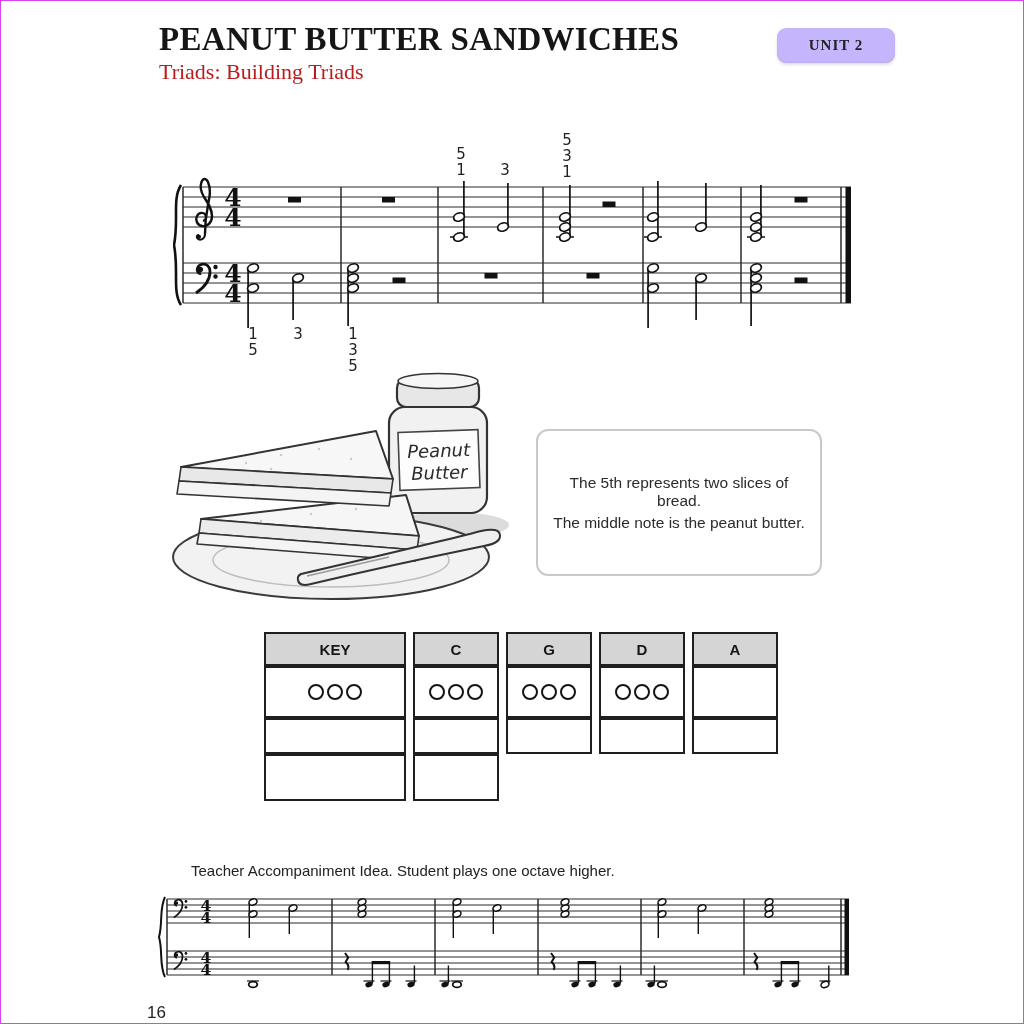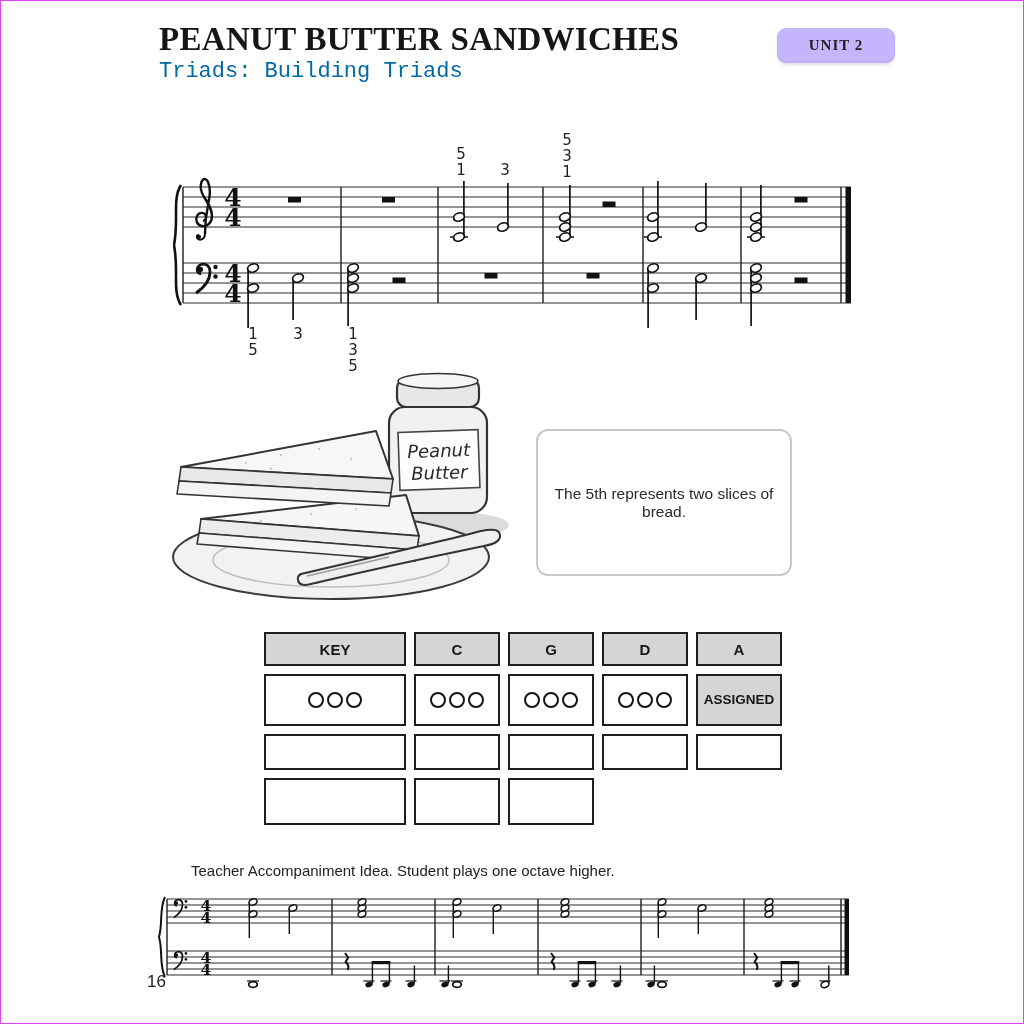"Triads: Building Triads" .subtitle { color: #0369a1 -> #b91c1c; font-family: Liberation Mono, monospace -> Liberation Serif, serif }
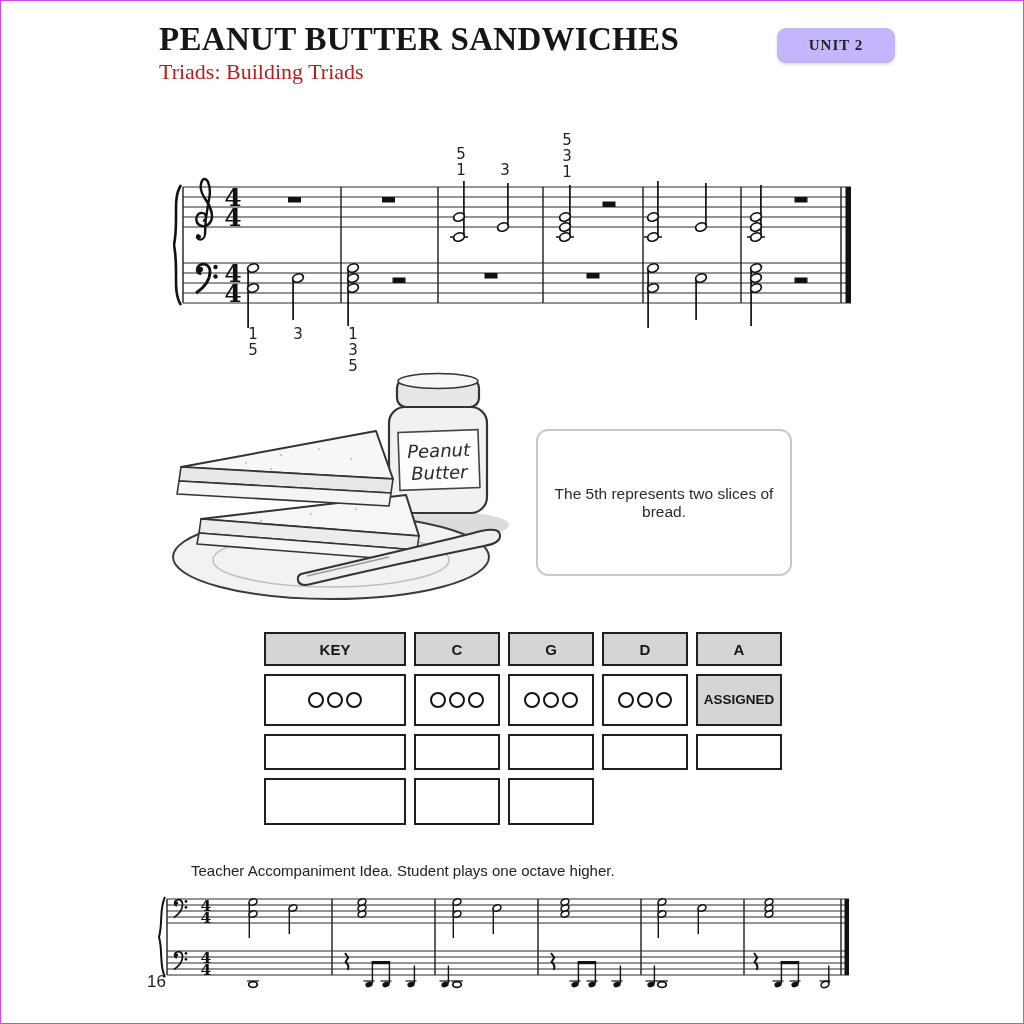"The 5th represents two slices" .infobox { width: 256px -> 286px }
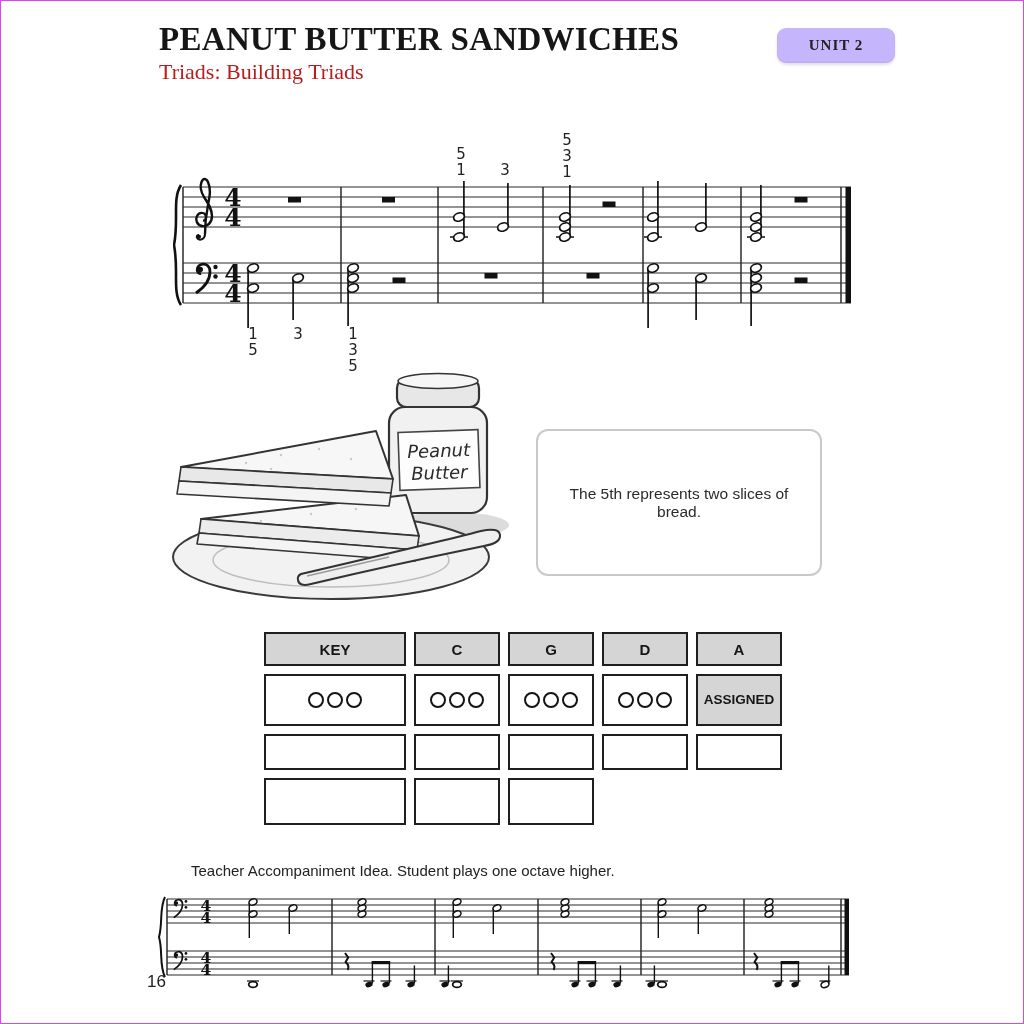"The middle note is the" div { html: none -> <div>The middle note is the peanut butter.</div> }
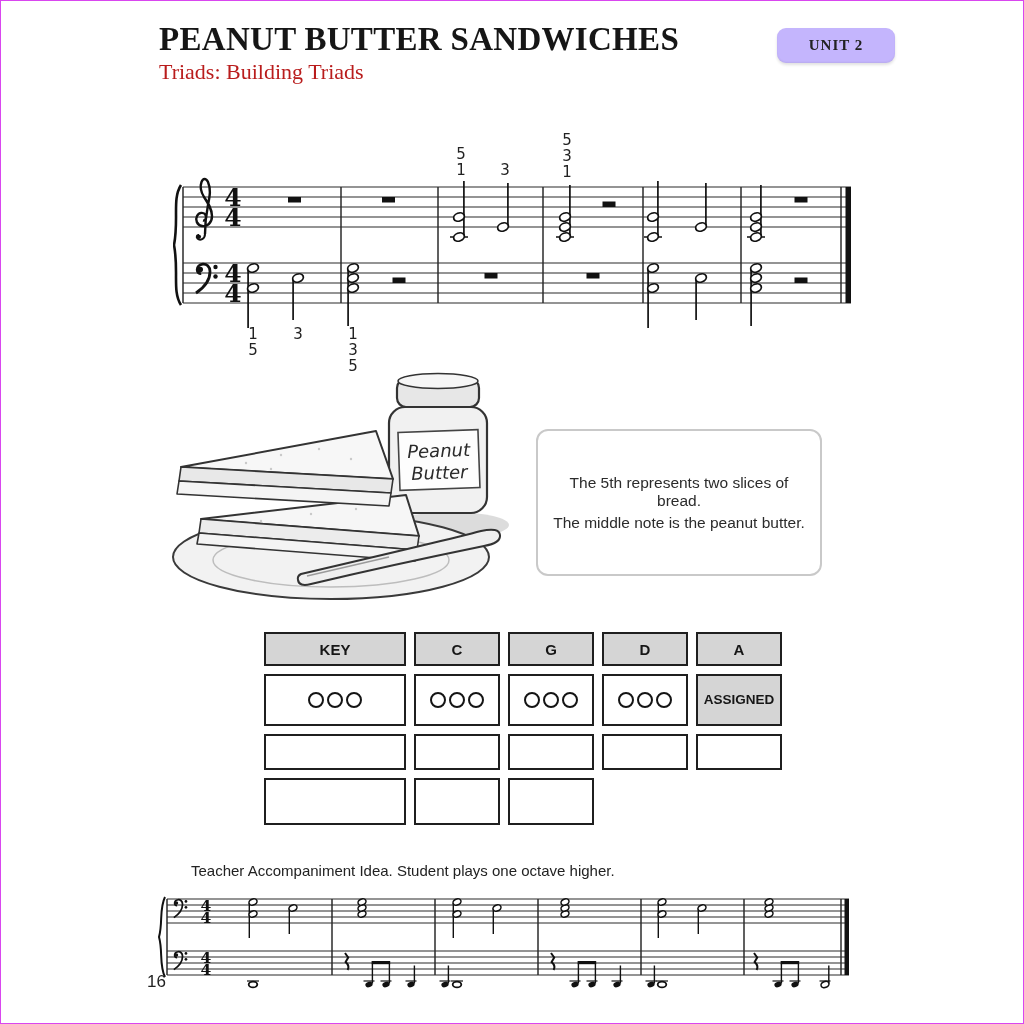"KEY" .ptable { gap: 8px -> none }
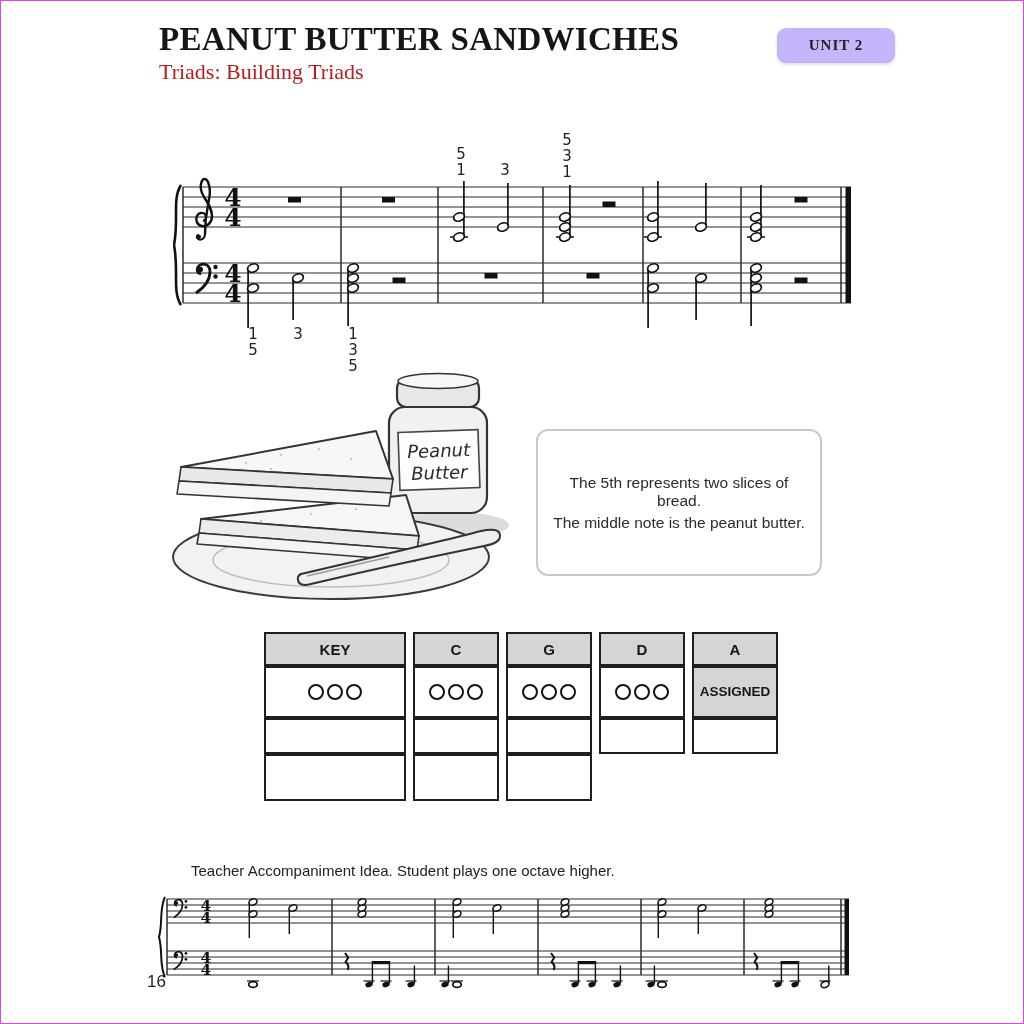"ASSIGNED" div.cell { html: <div>ASSIGNED</div> -> none }
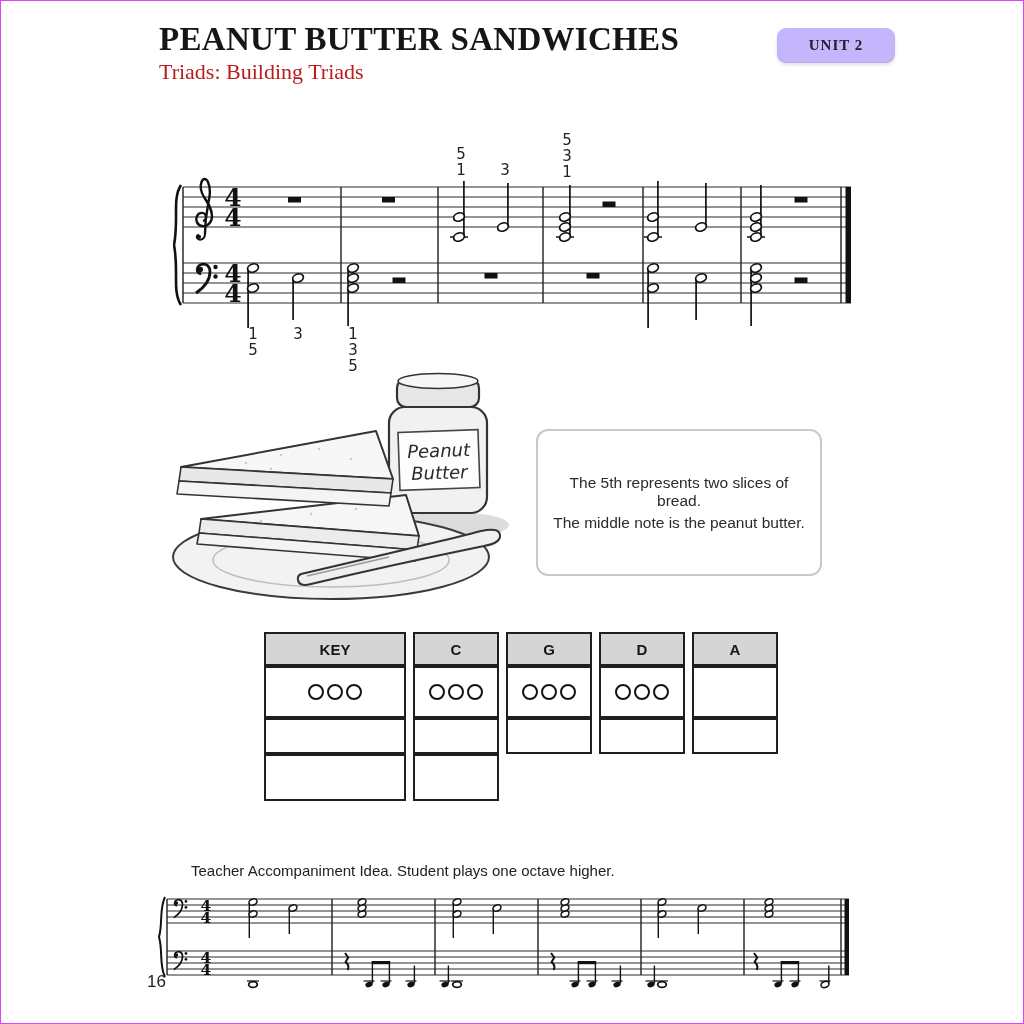"16" .pagenum { top: 971px -> 1002px }
